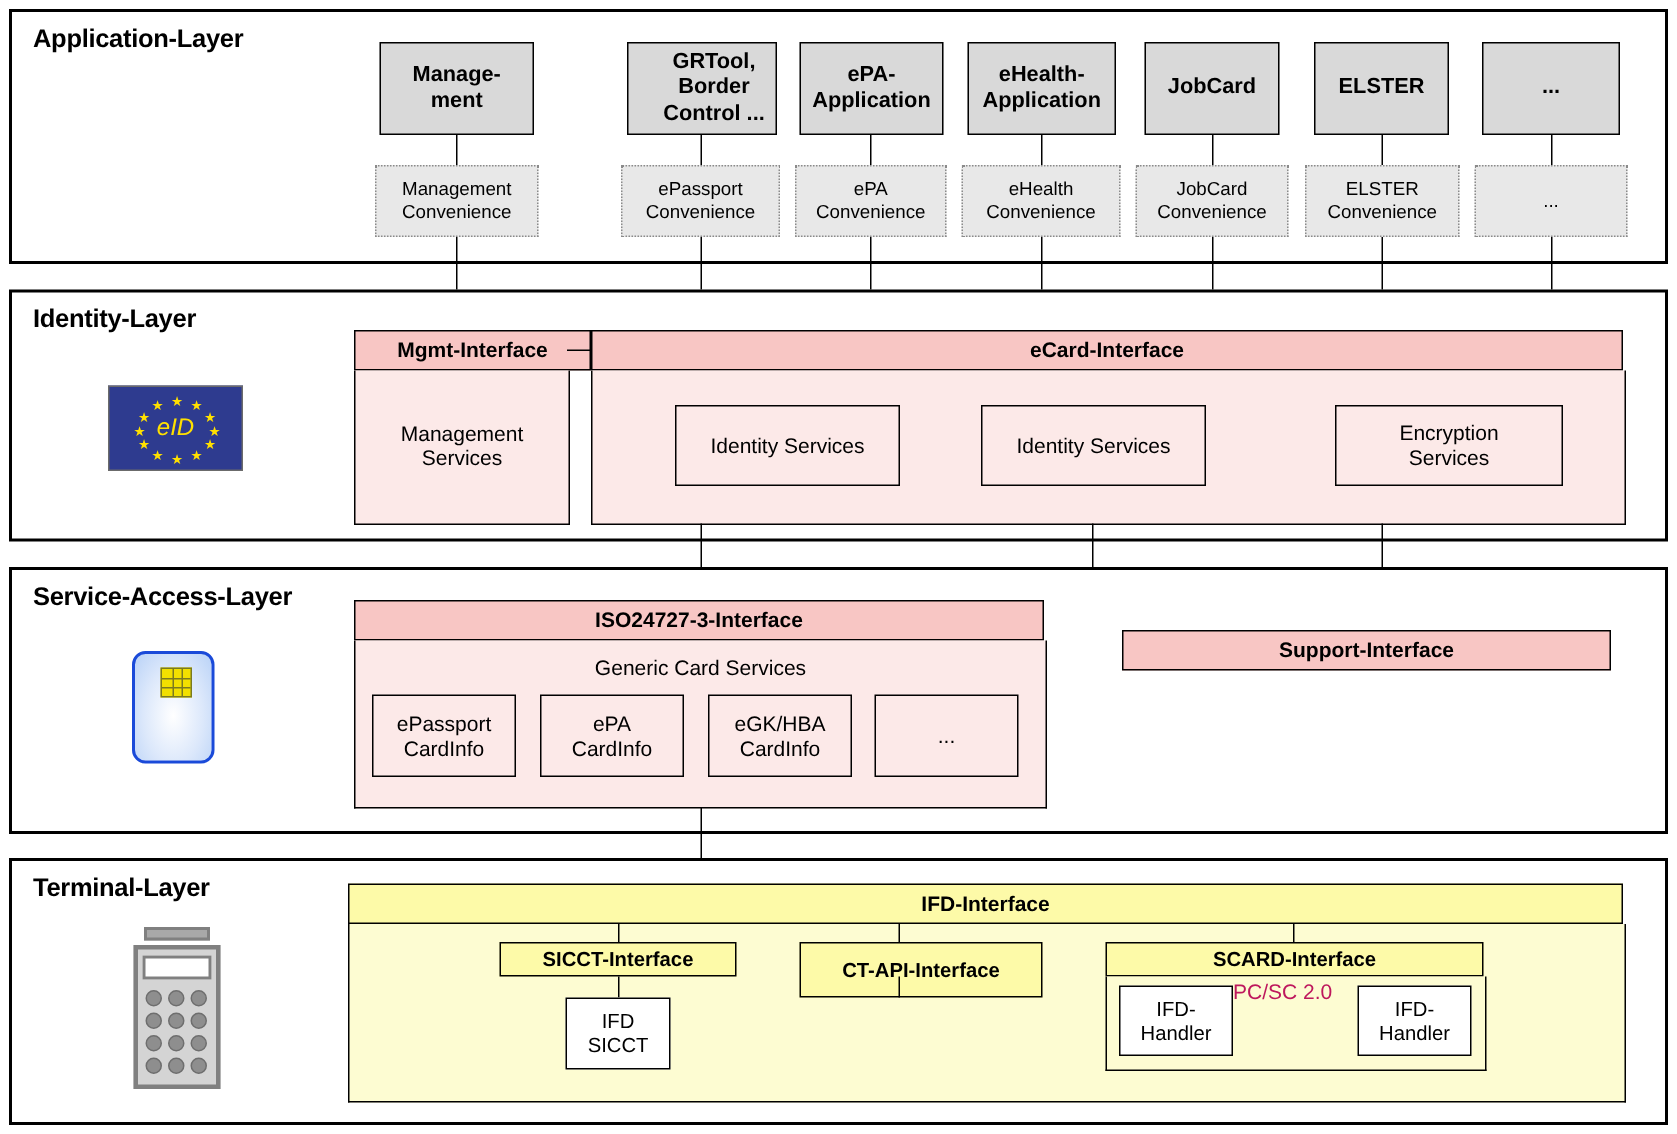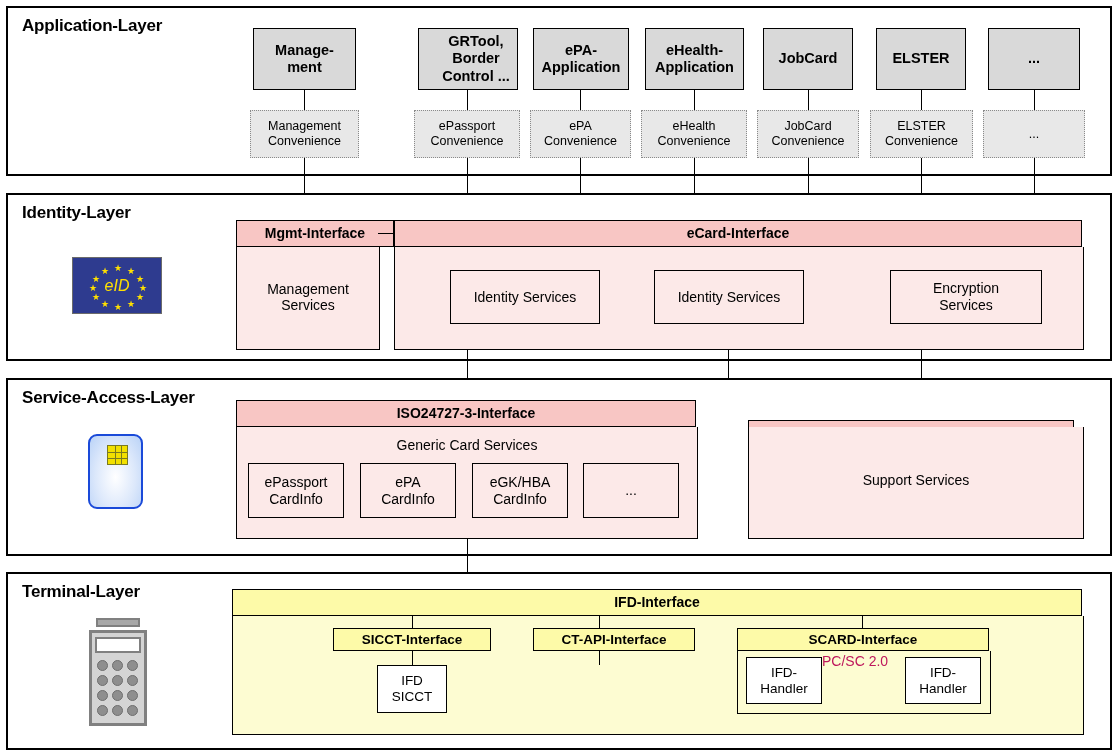"Support Services" div.iface-body { html: <div> <div>Support Services</div> </div> -> none }
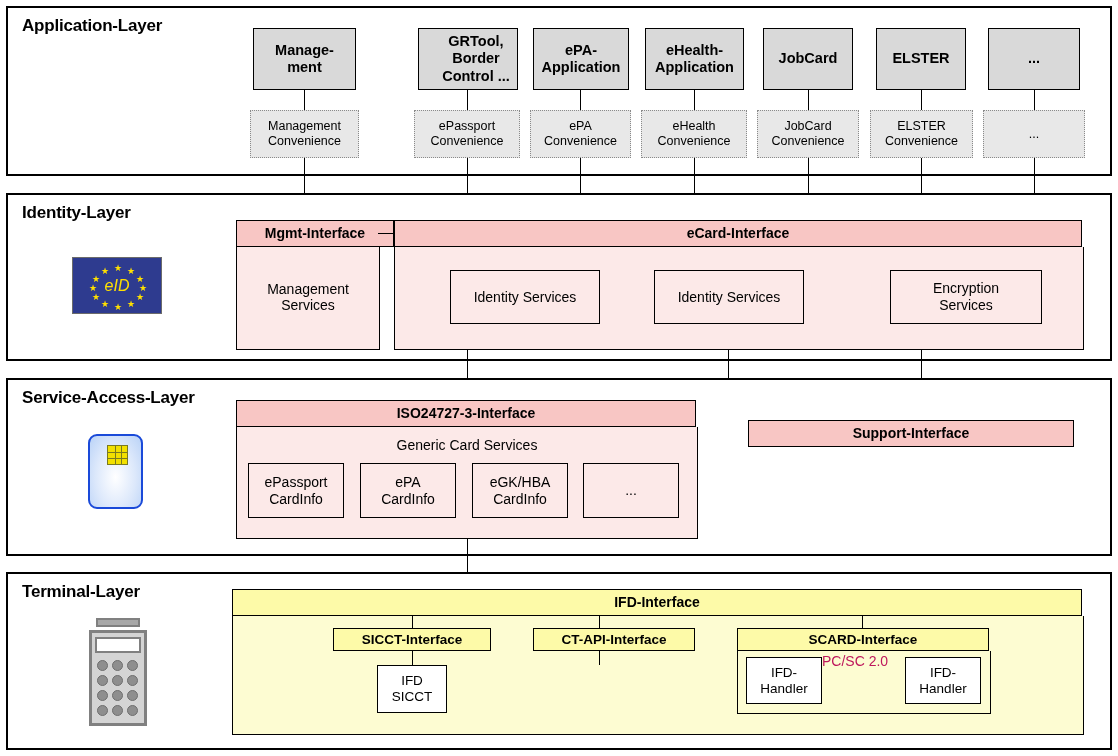"CT-API-Interface" div.box { height: 23px -> 37px }
